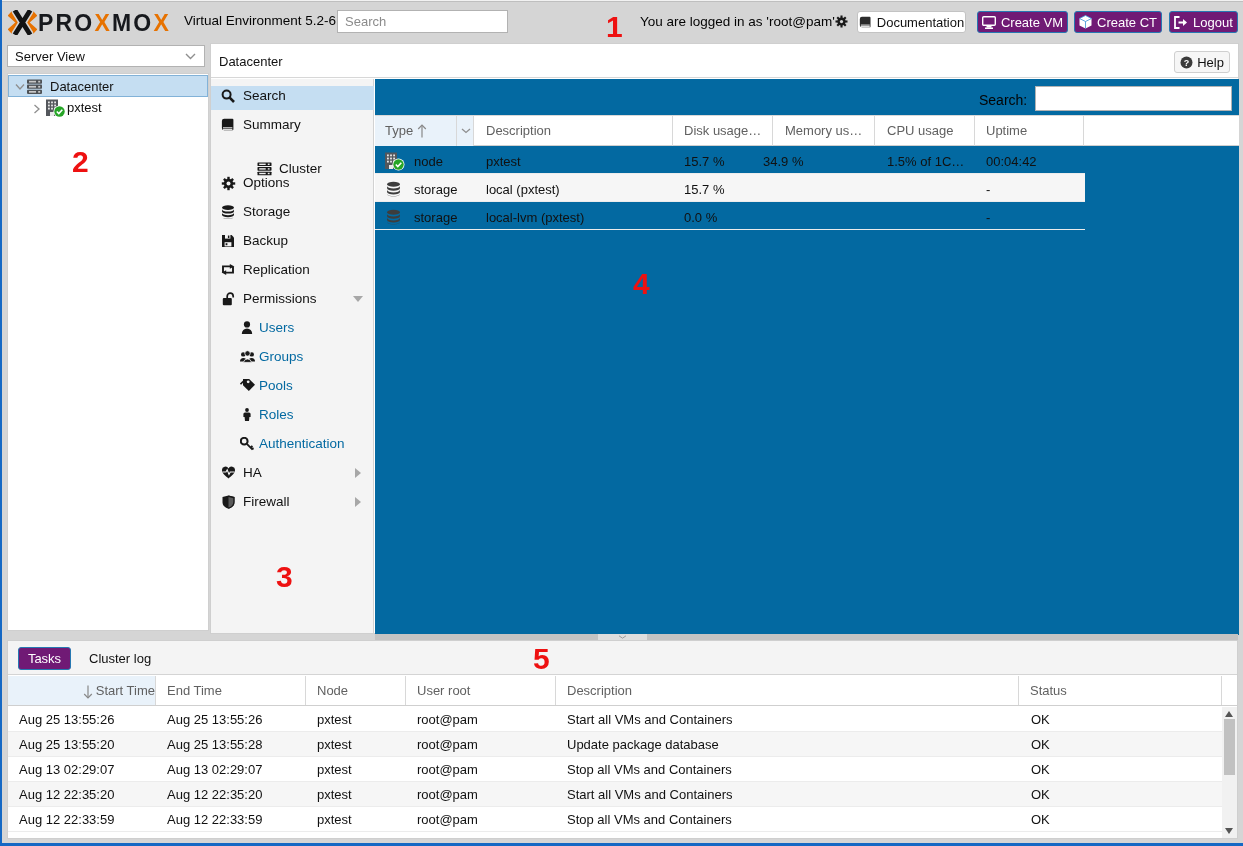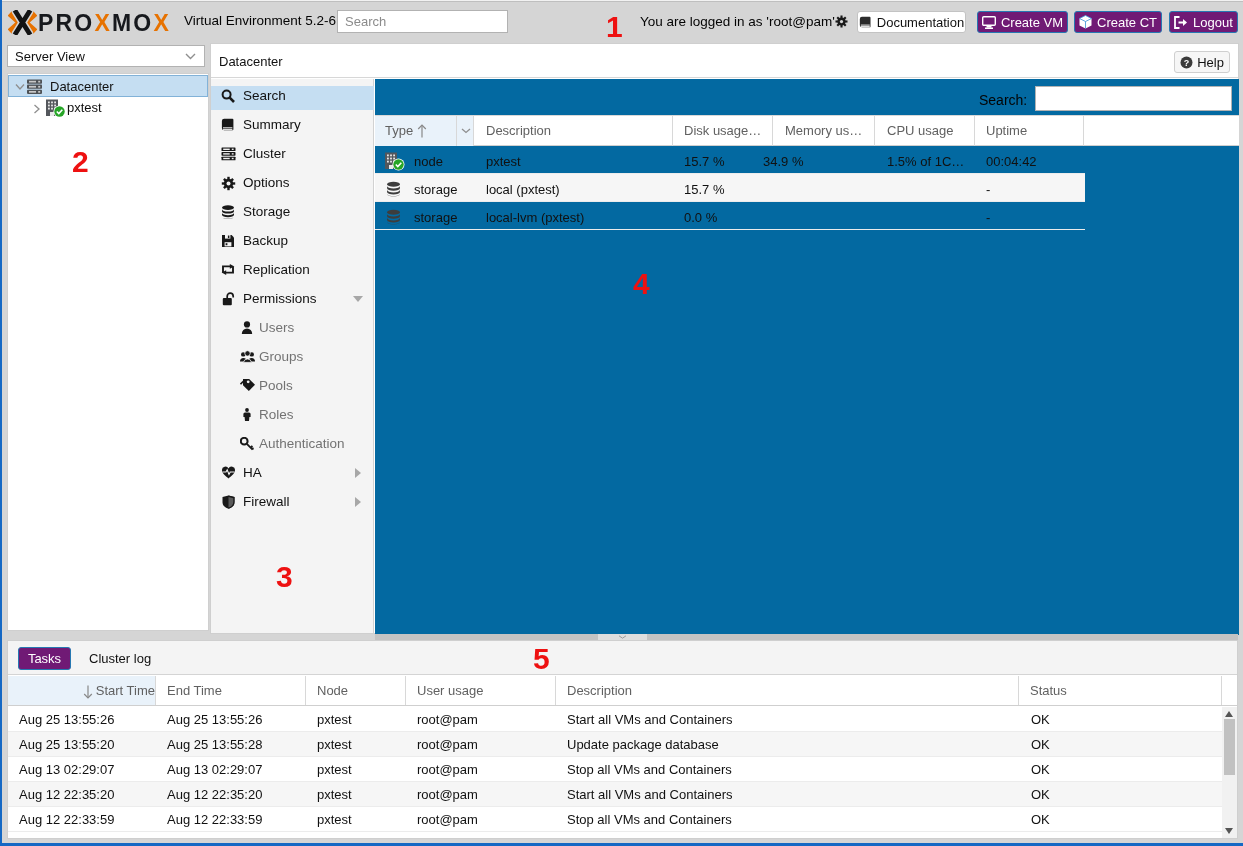"Cluster" div.navitem { margin-left: none -> 36px; top: 61px -> 76px }
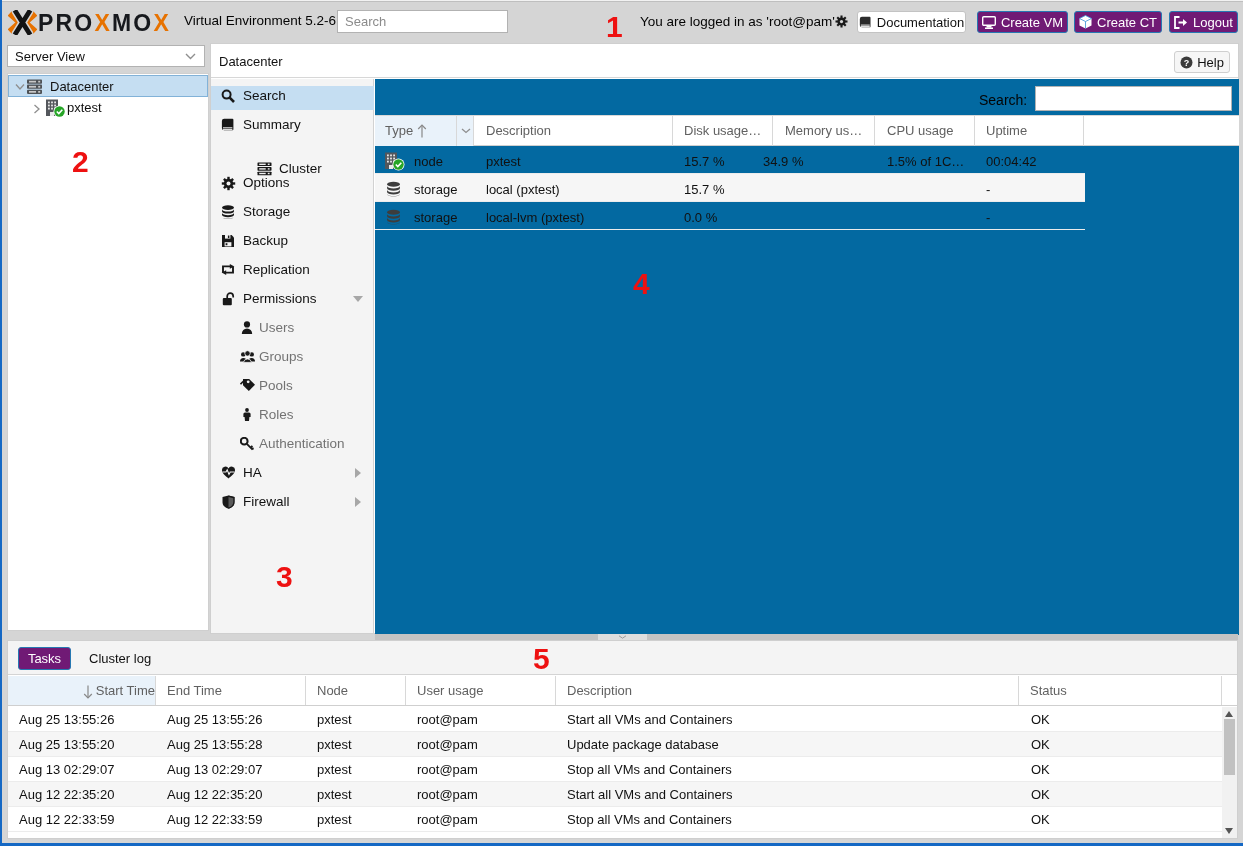"Users" .nlab2 { color: #737373 -> #0369a1 }
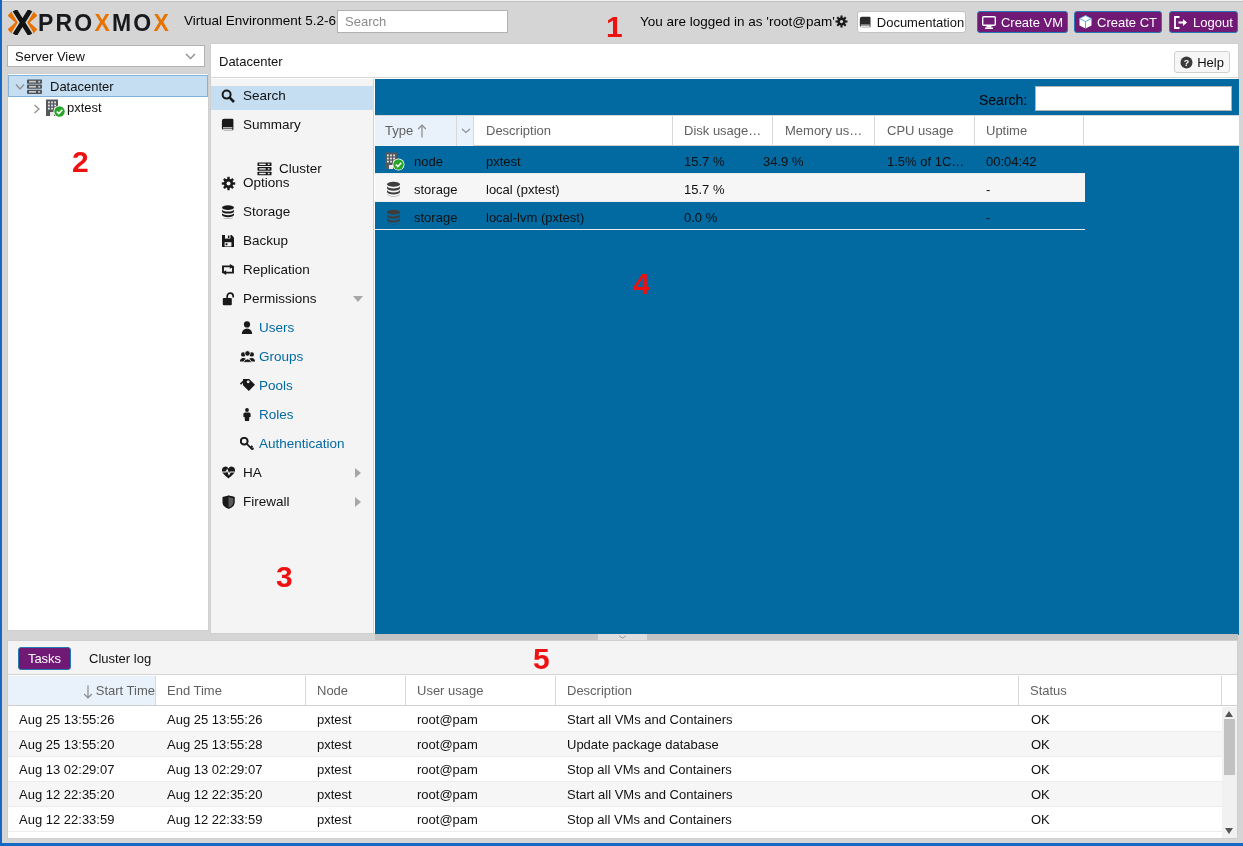"User usage" div.bh { text: usage -> root }
